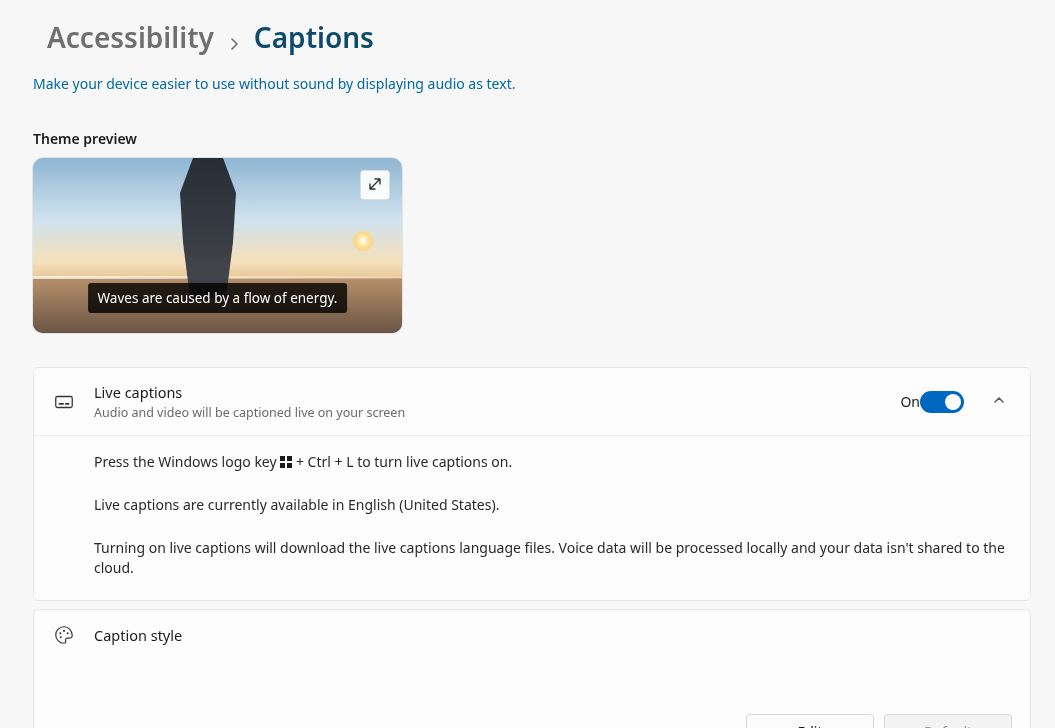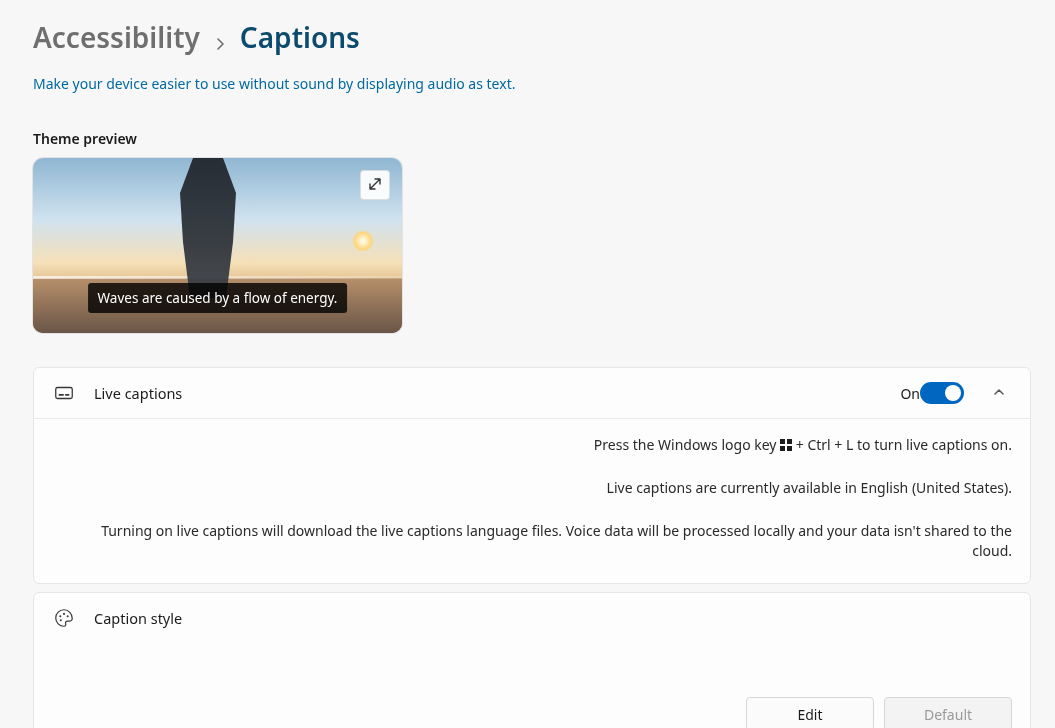"Accessibility" .breadcrumb { margin-left: none -> 14px }
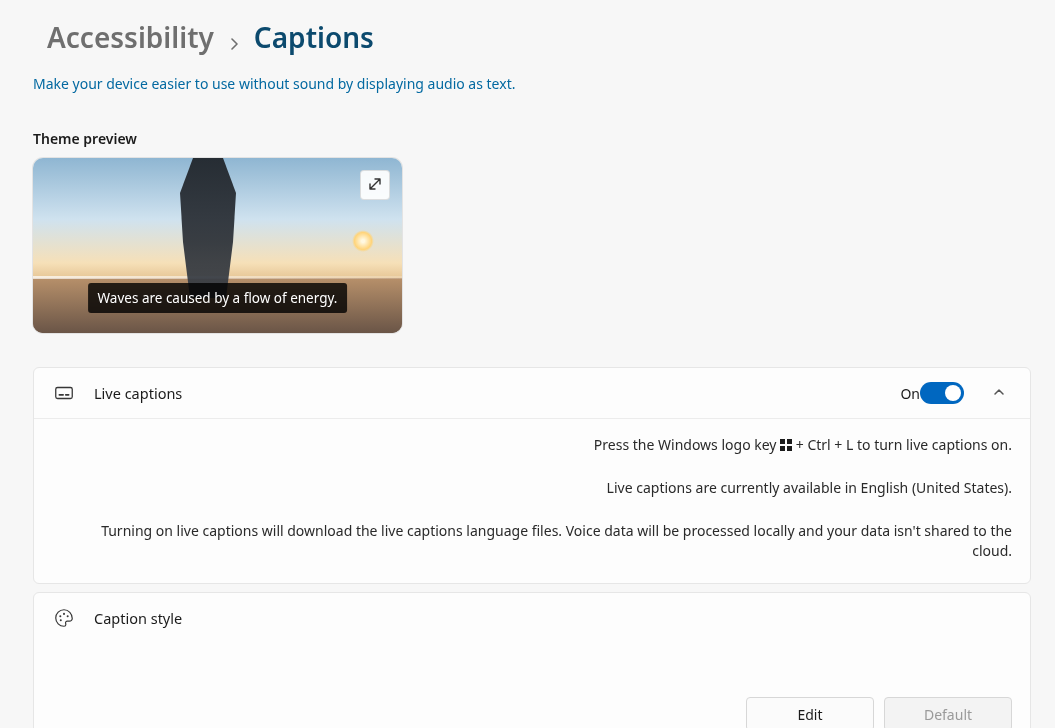"Audio and video will be" div.hsub { html: none -> <div>Audio and video will be captioned live on your screen</div> }
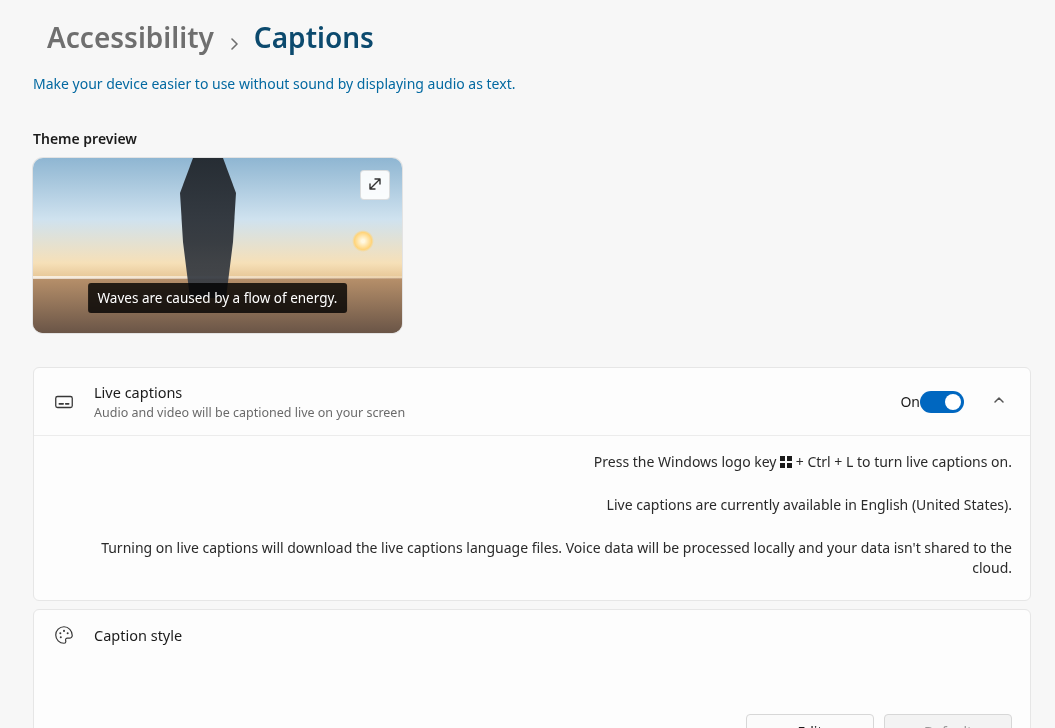"Press the Windows logo key" .card-body { text-align: right -> none }
